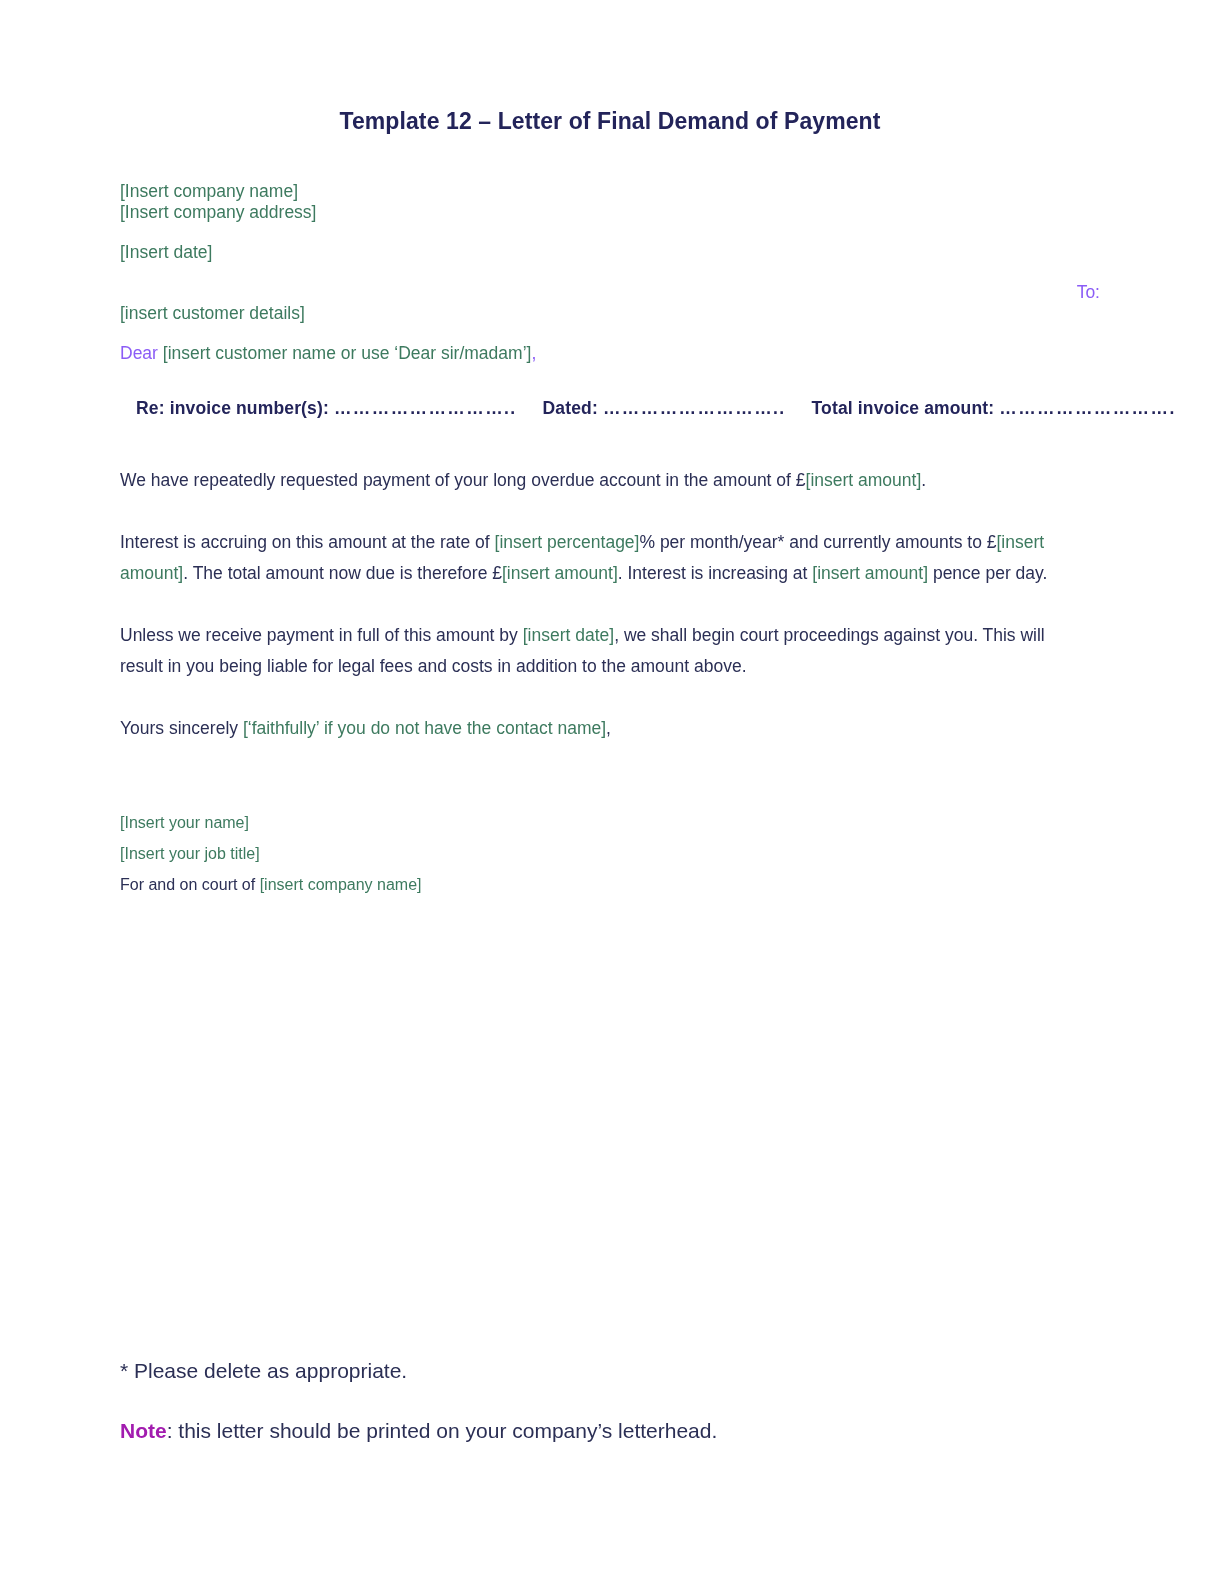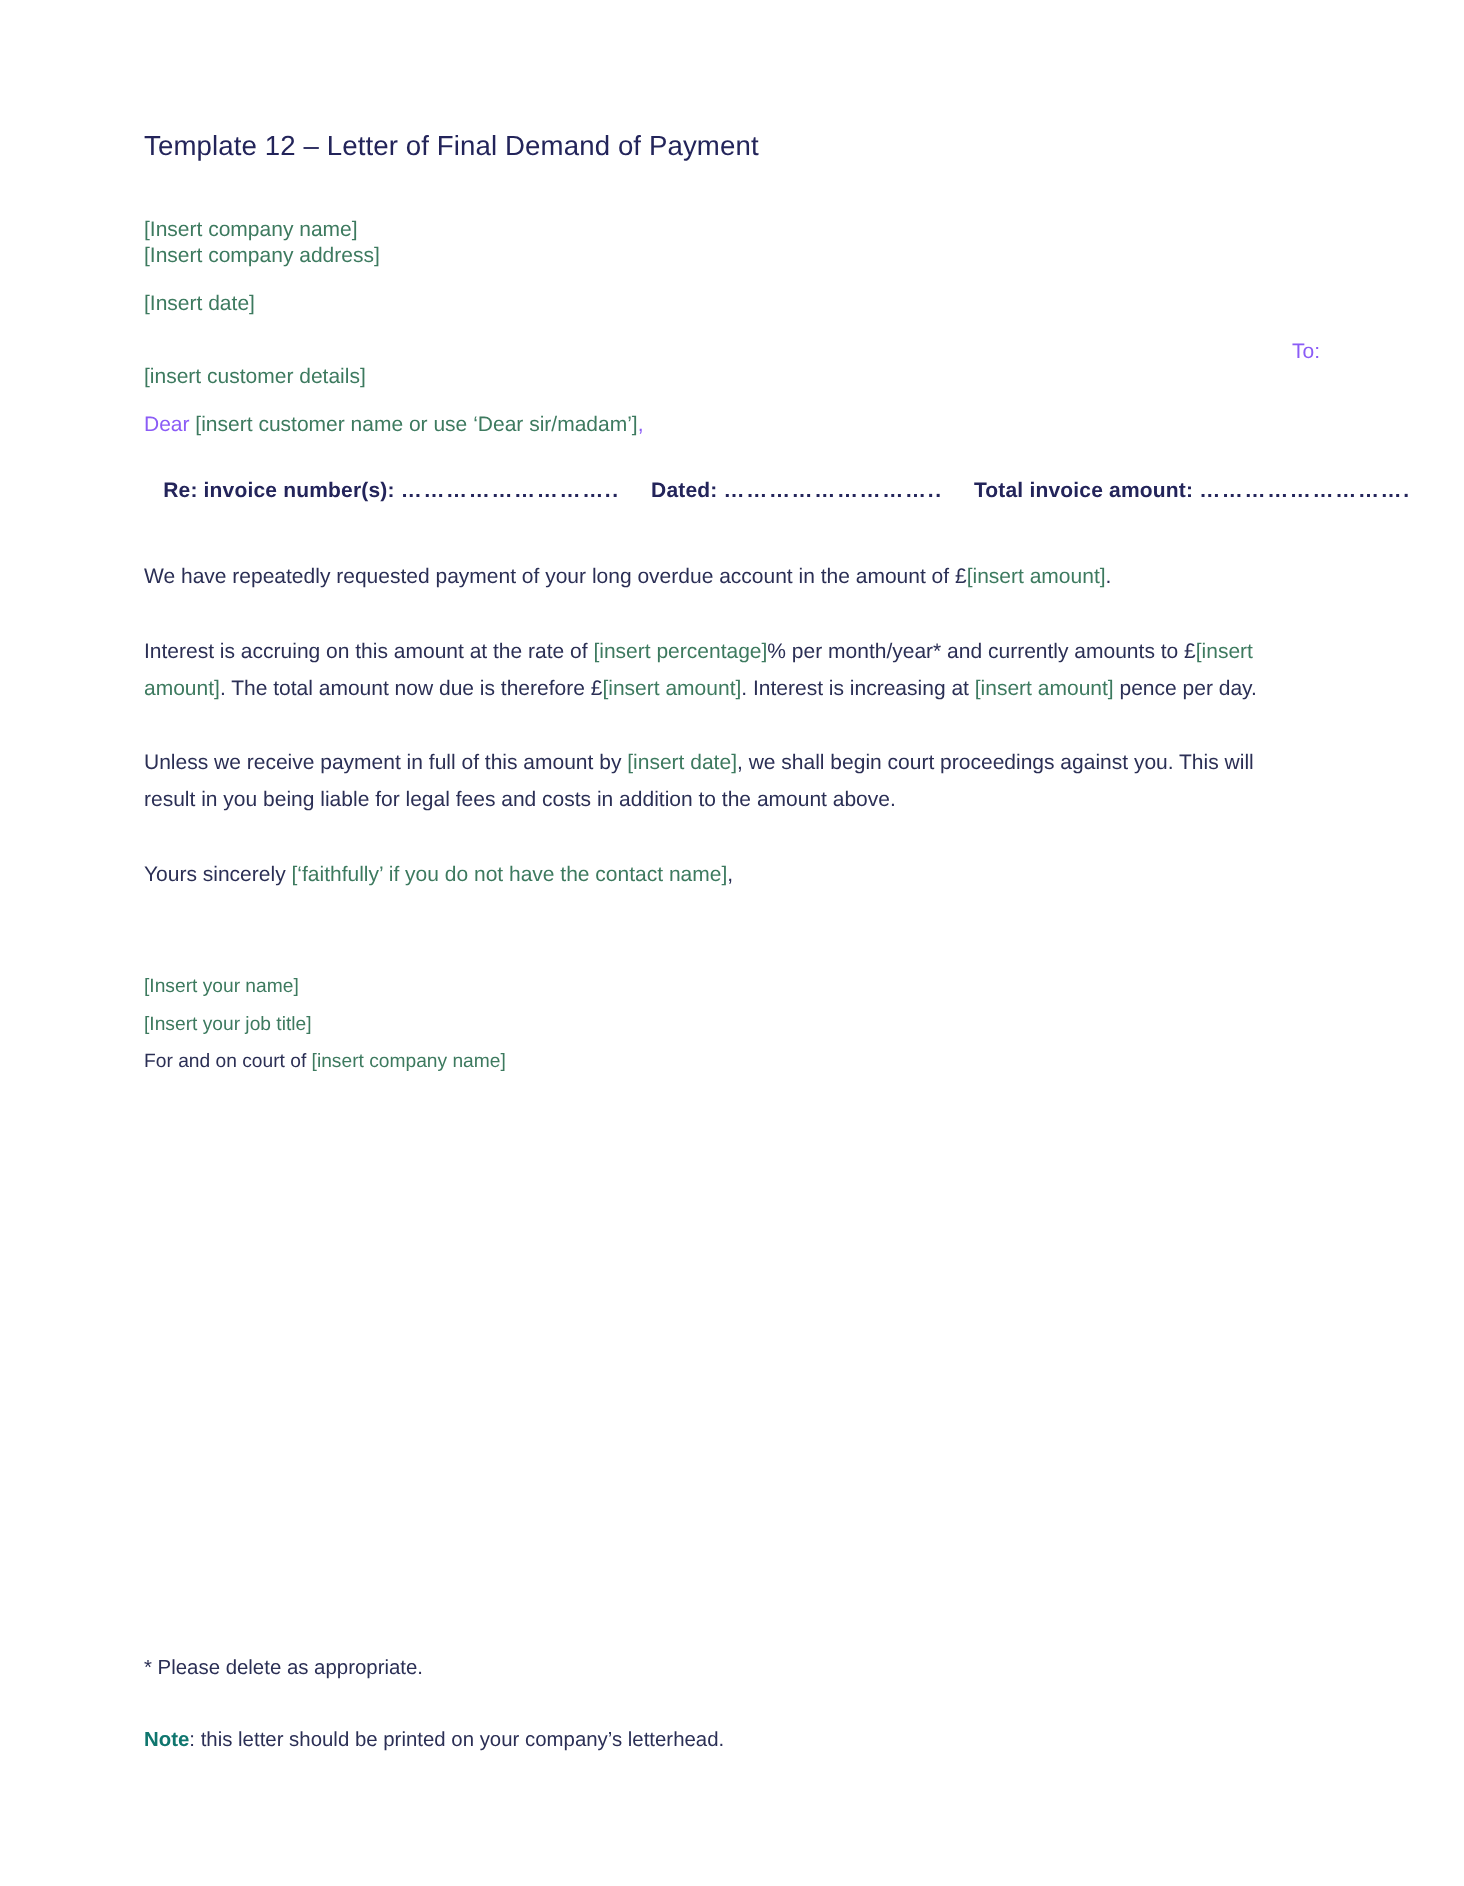"Template 12 – Letter of" .doc-title { font-weight: normal -> bold; text-align: none -> center }
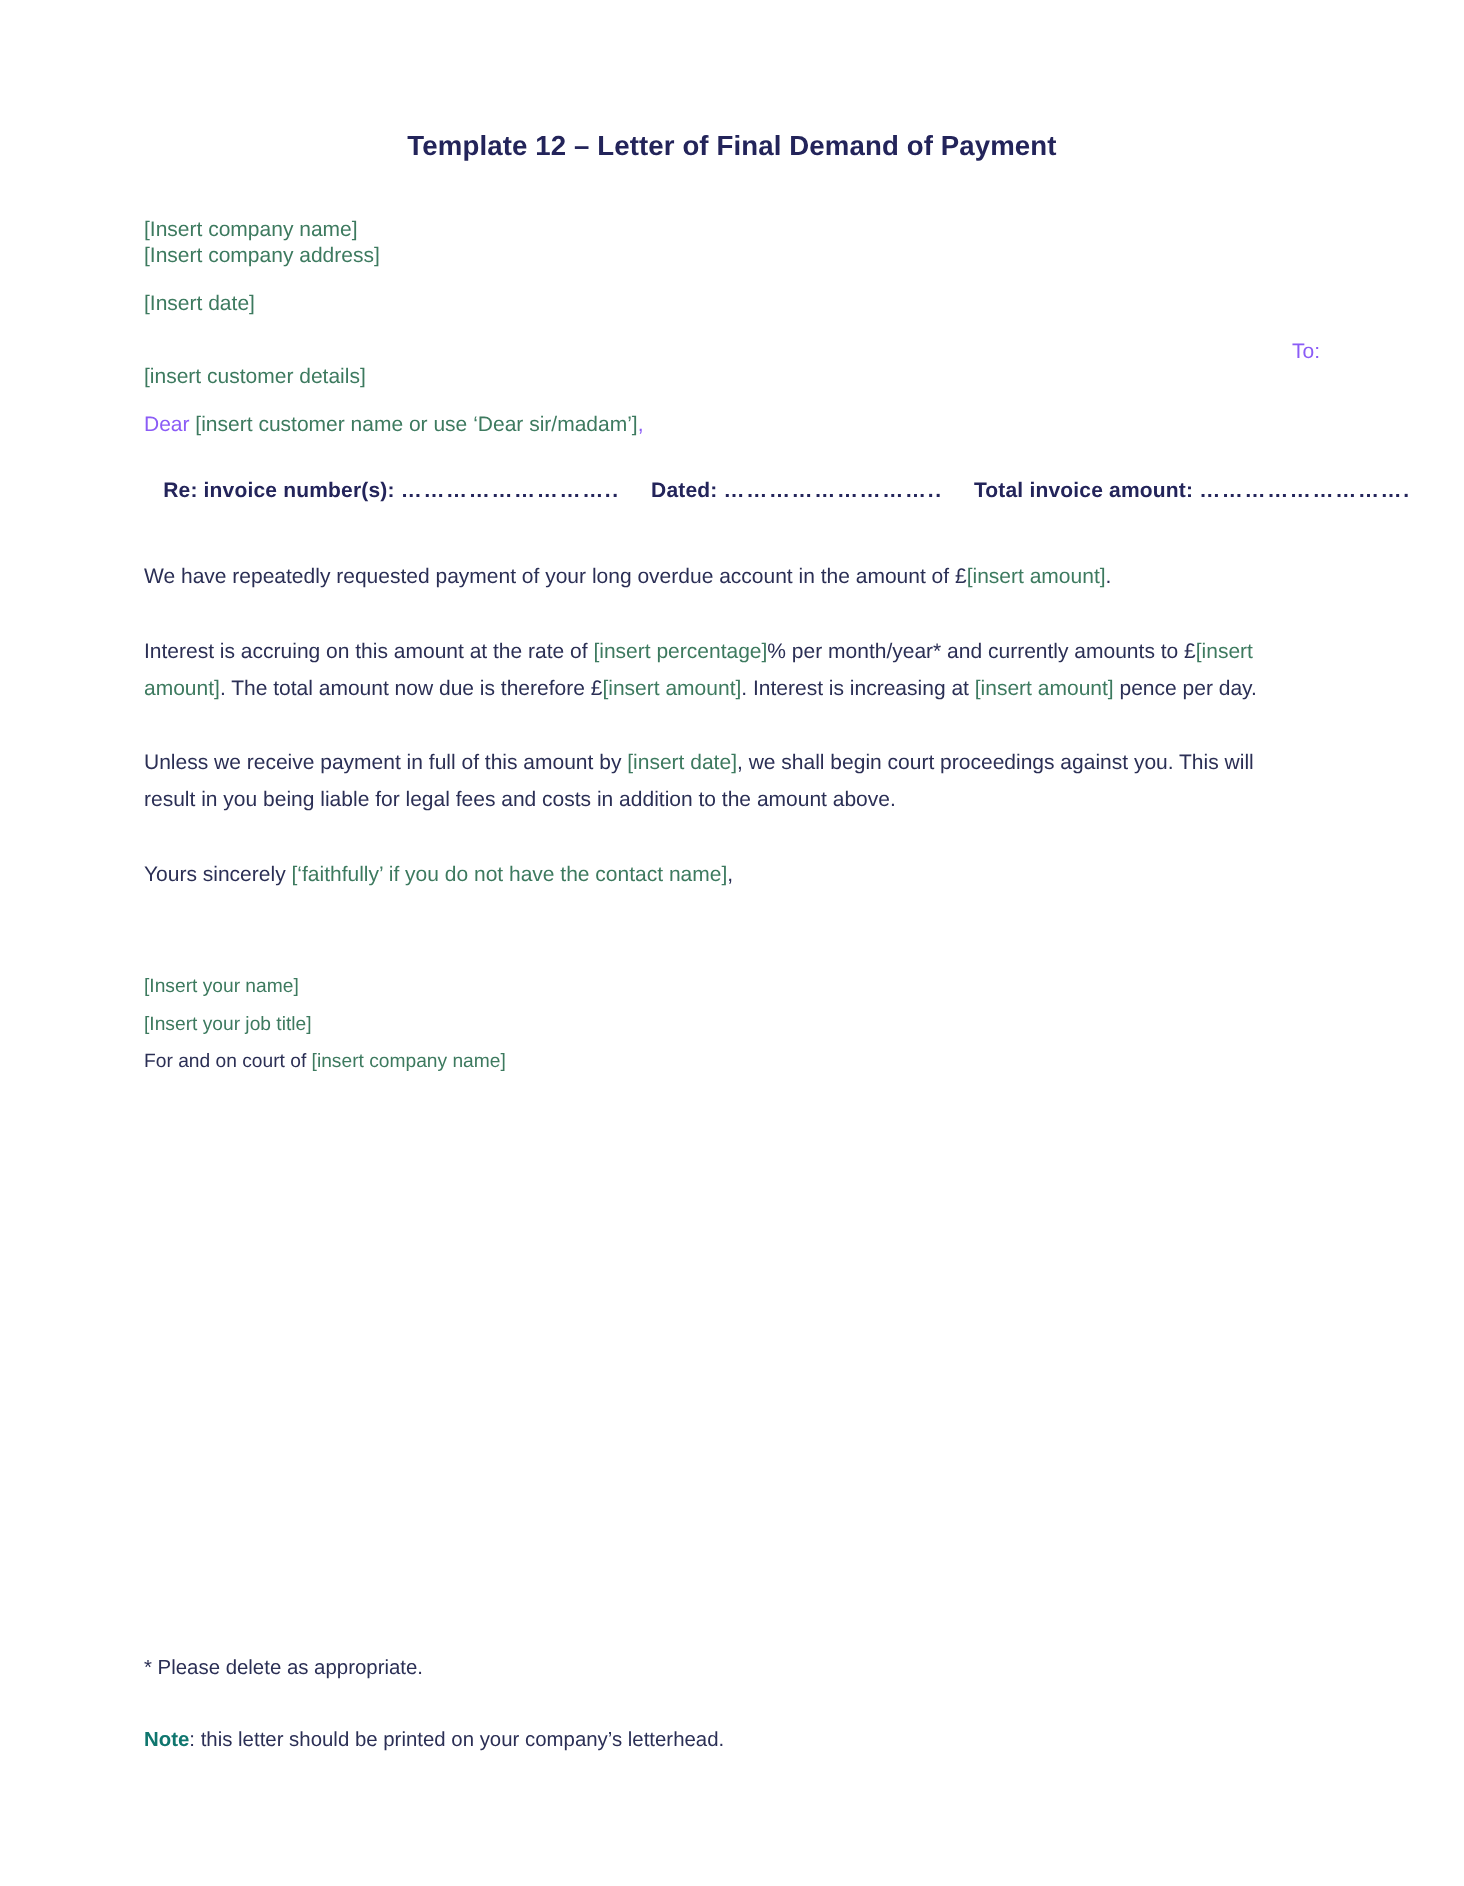"* Please delete as appropriate." .footnote { font-size: 17px -> 21px; margin-top: 19px -> none }
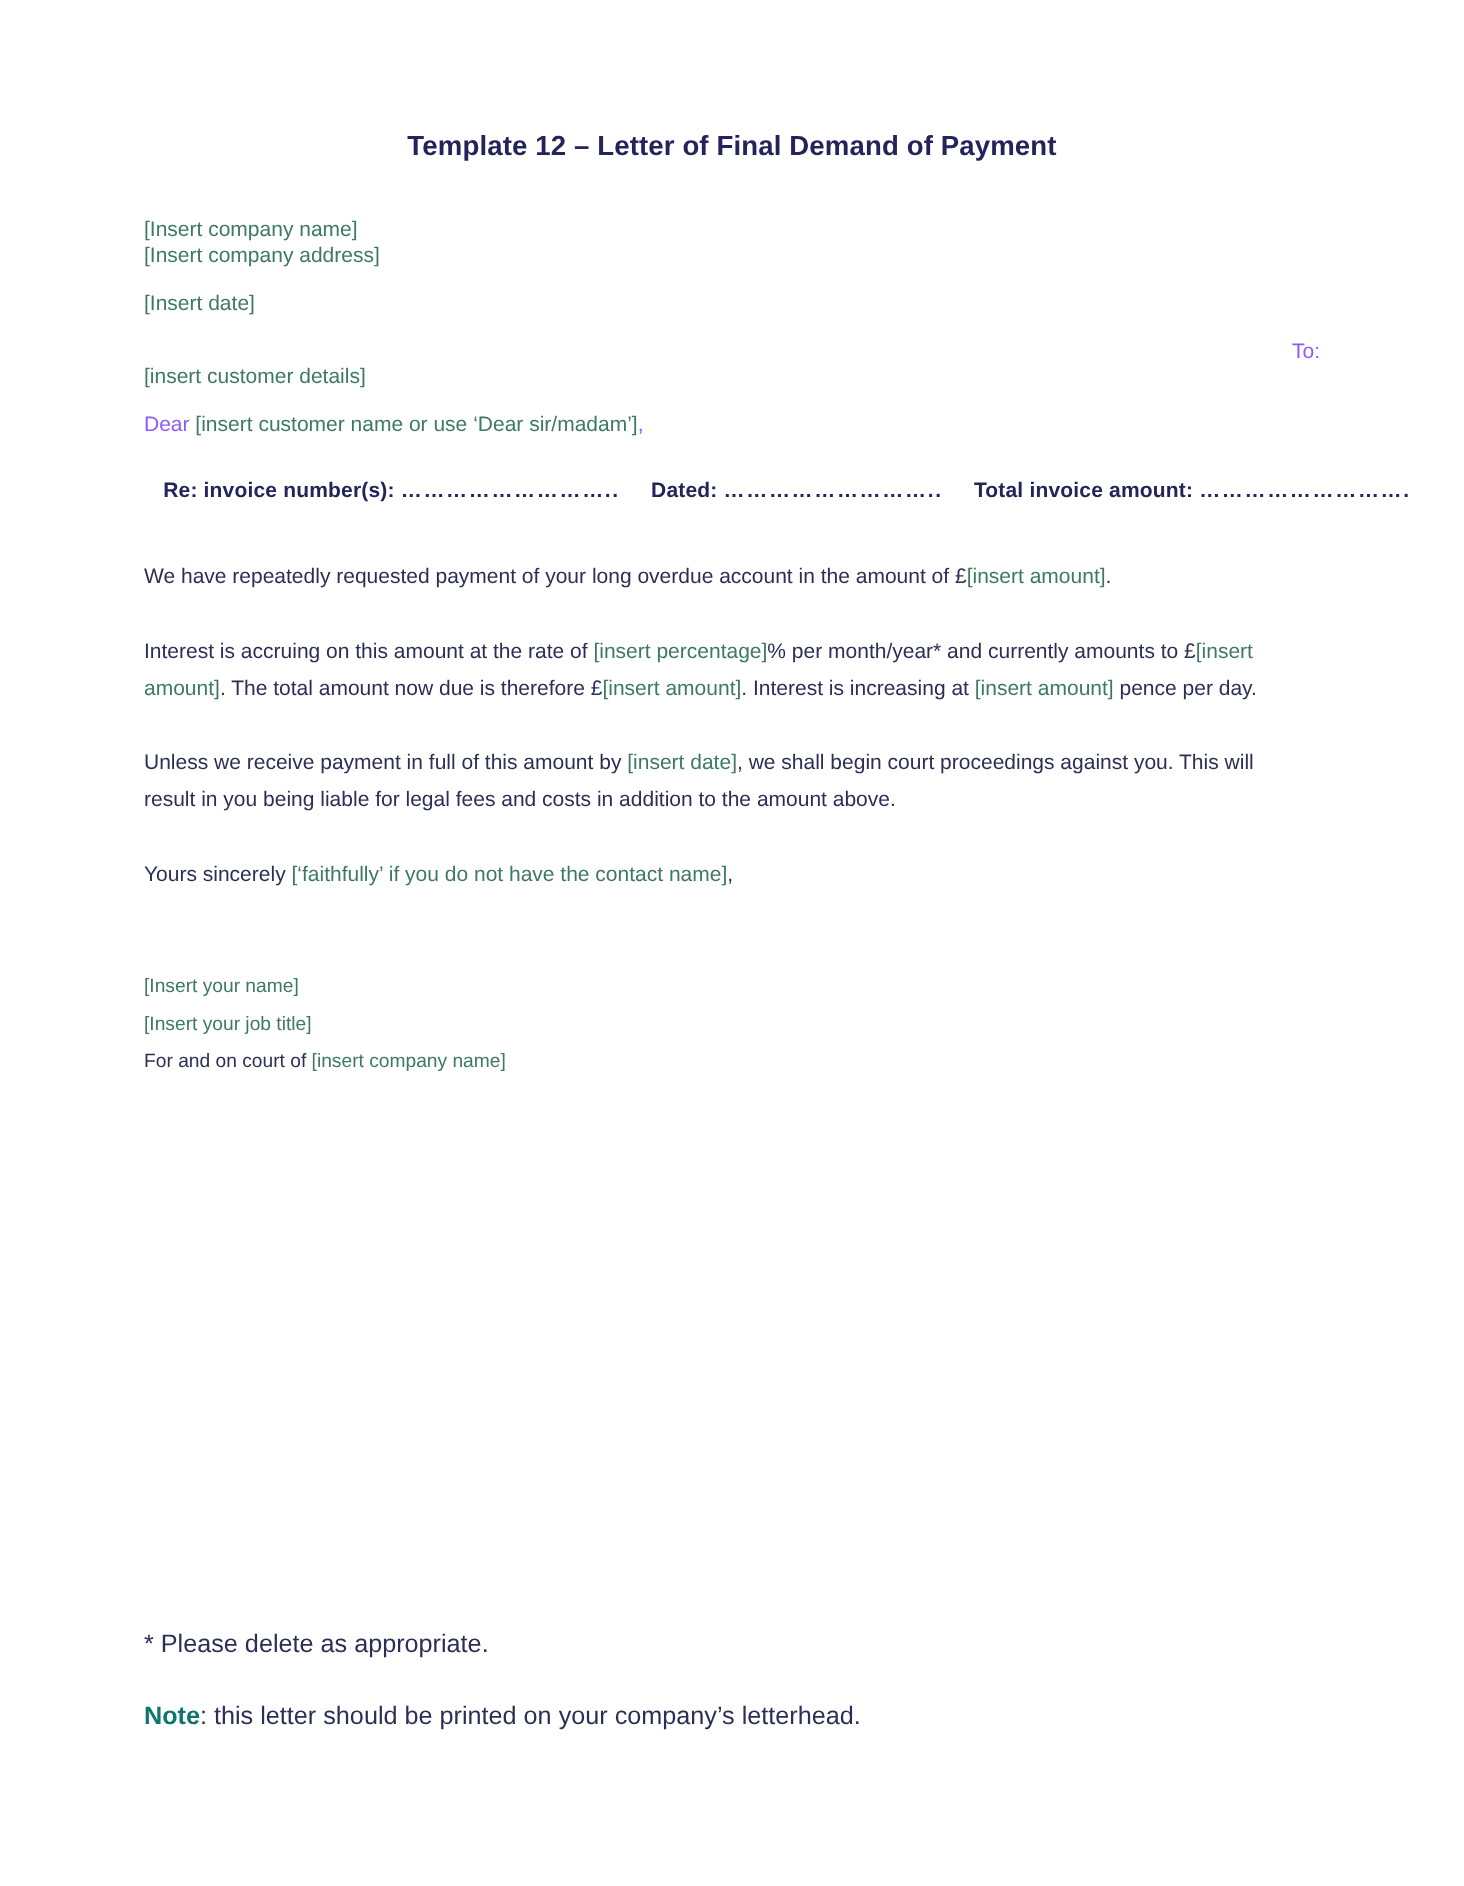"Note" .note-label { color: #0f766e -> #a21caf }
